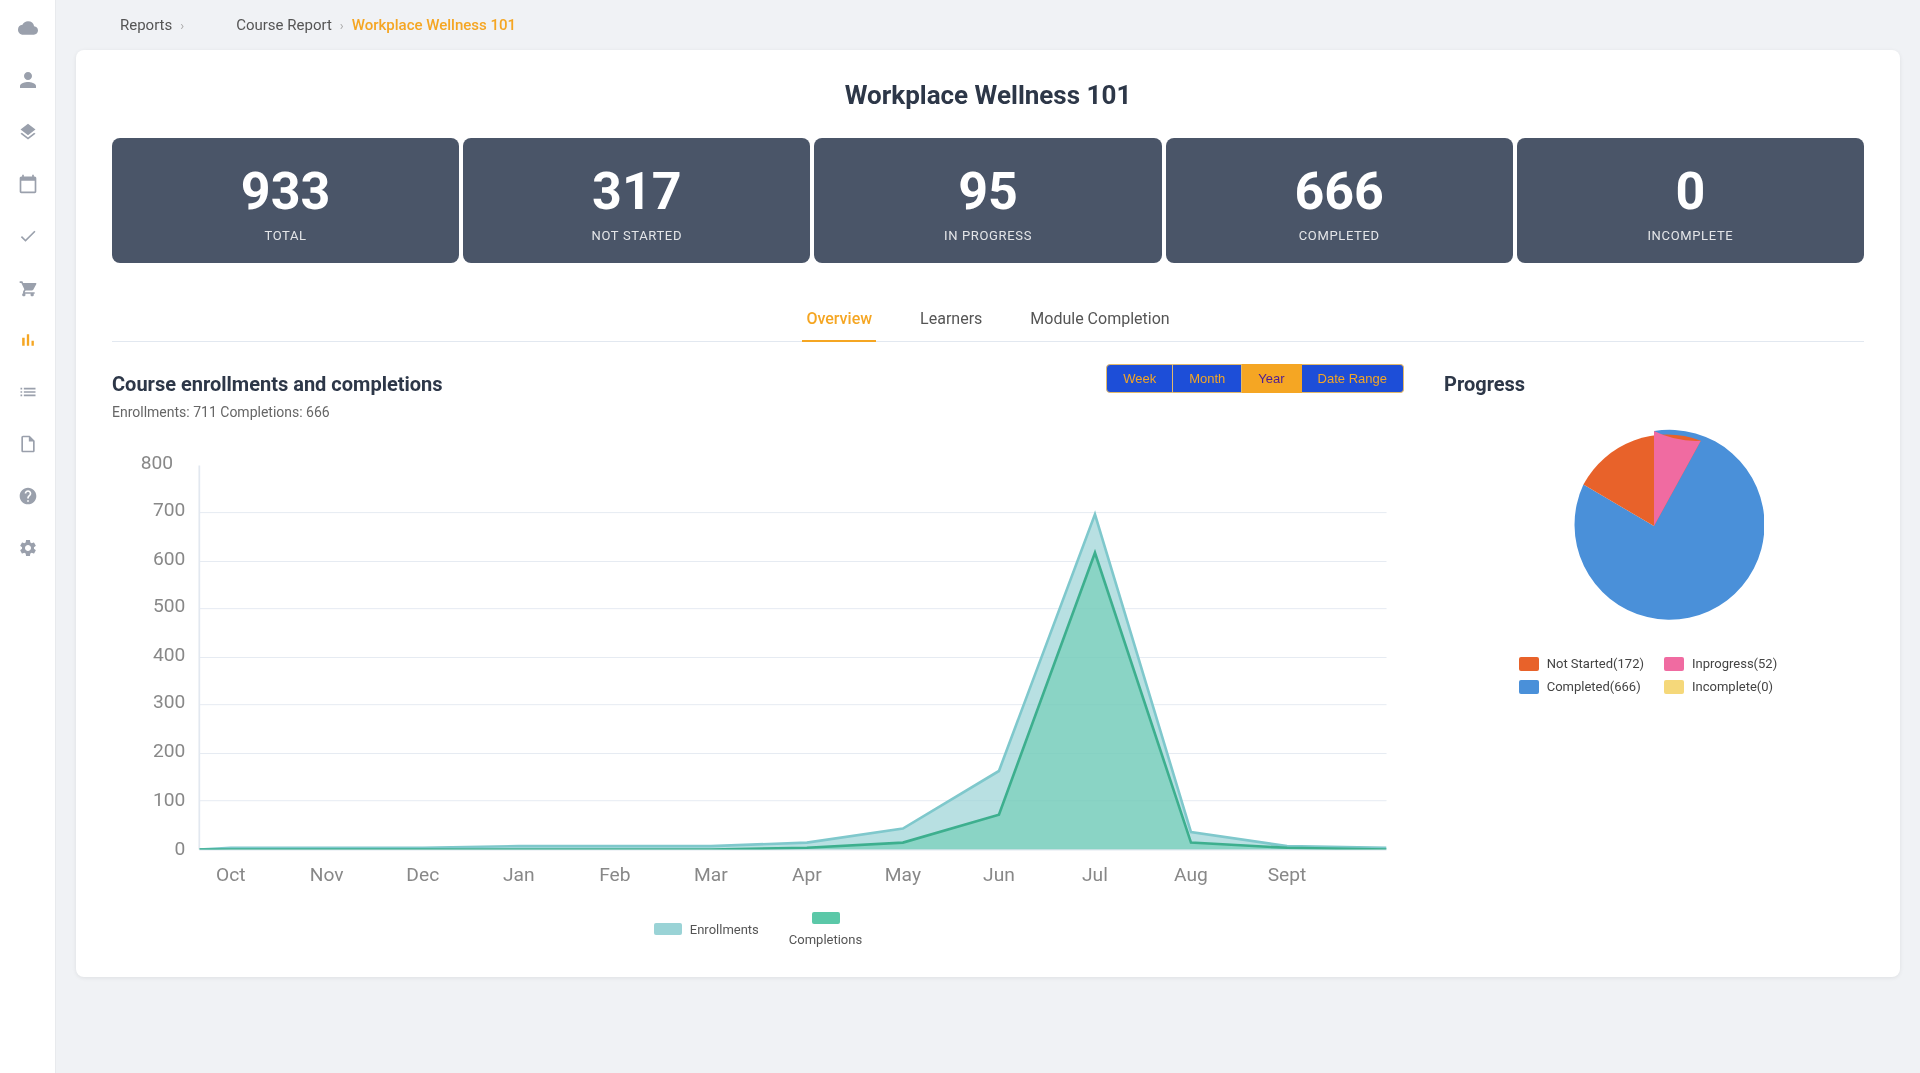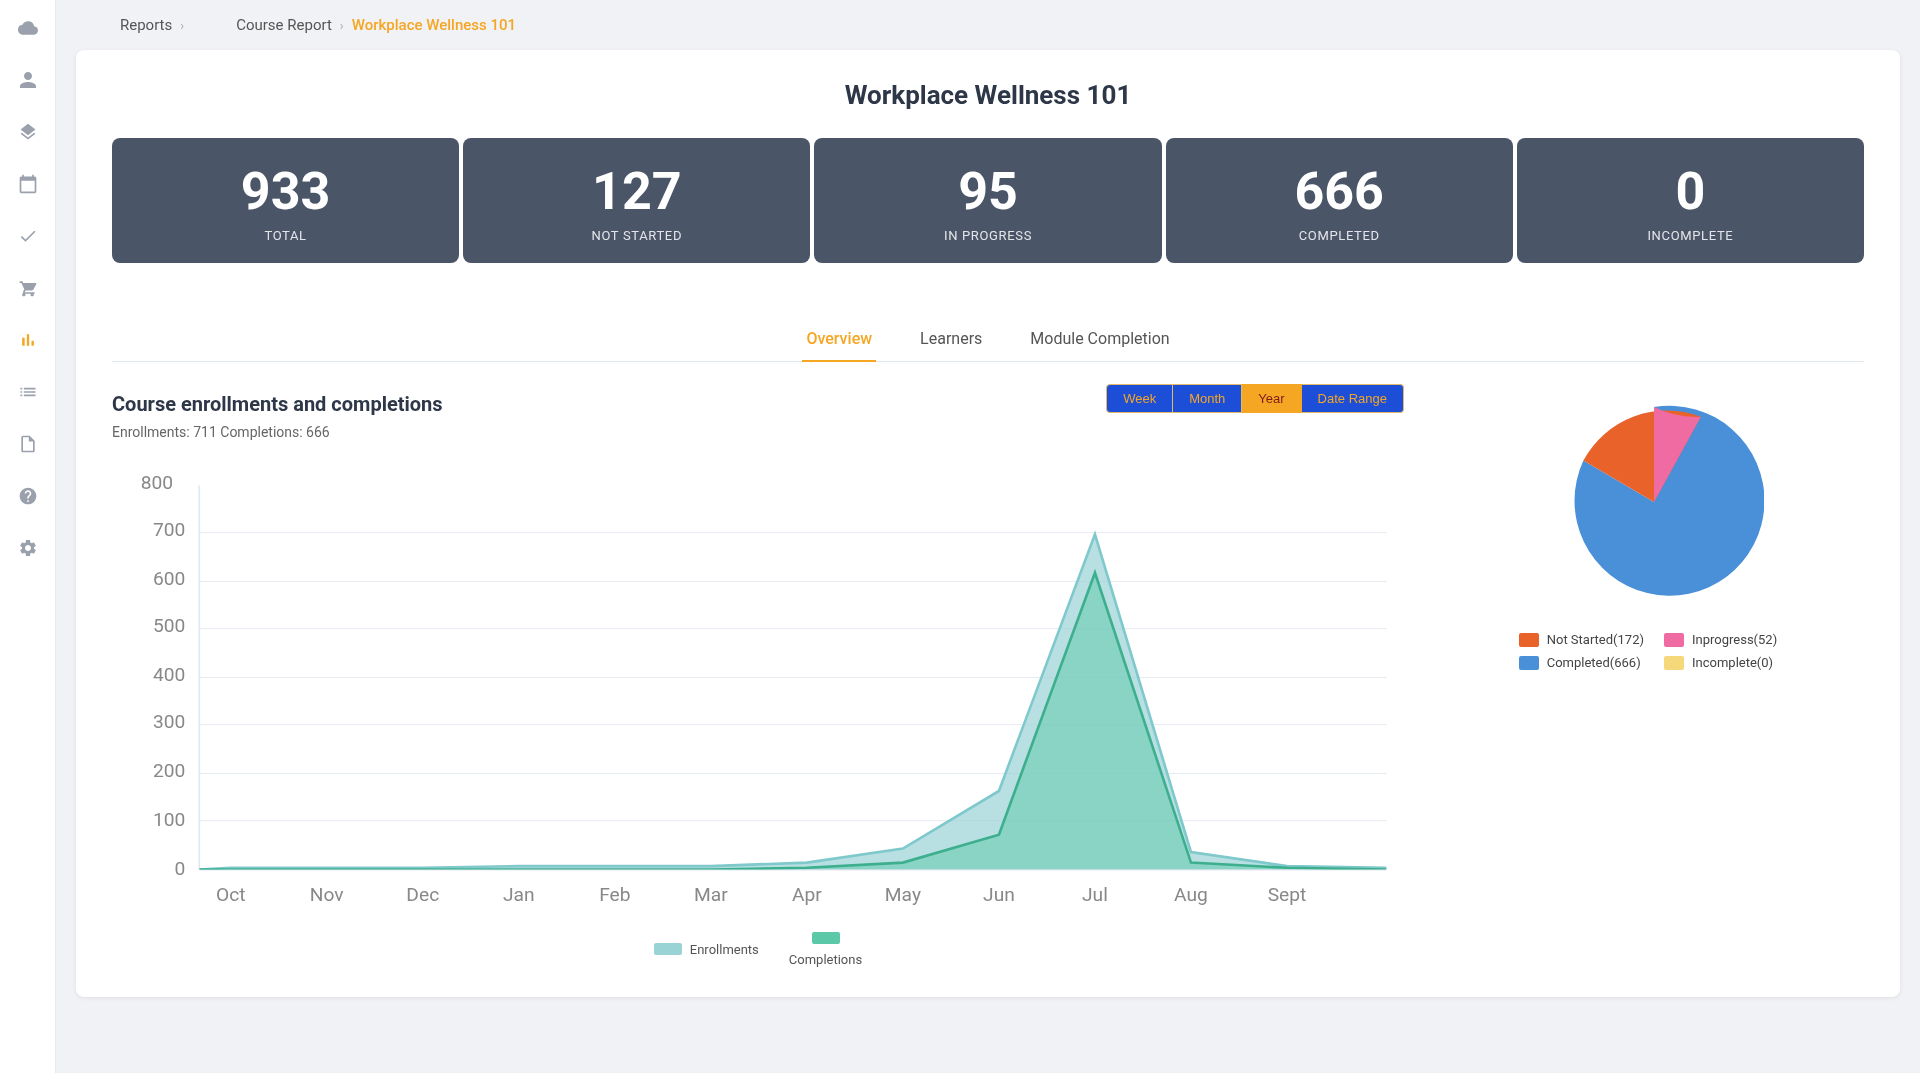"933" .stats-row { margin-bottom: 56px -> 36px }
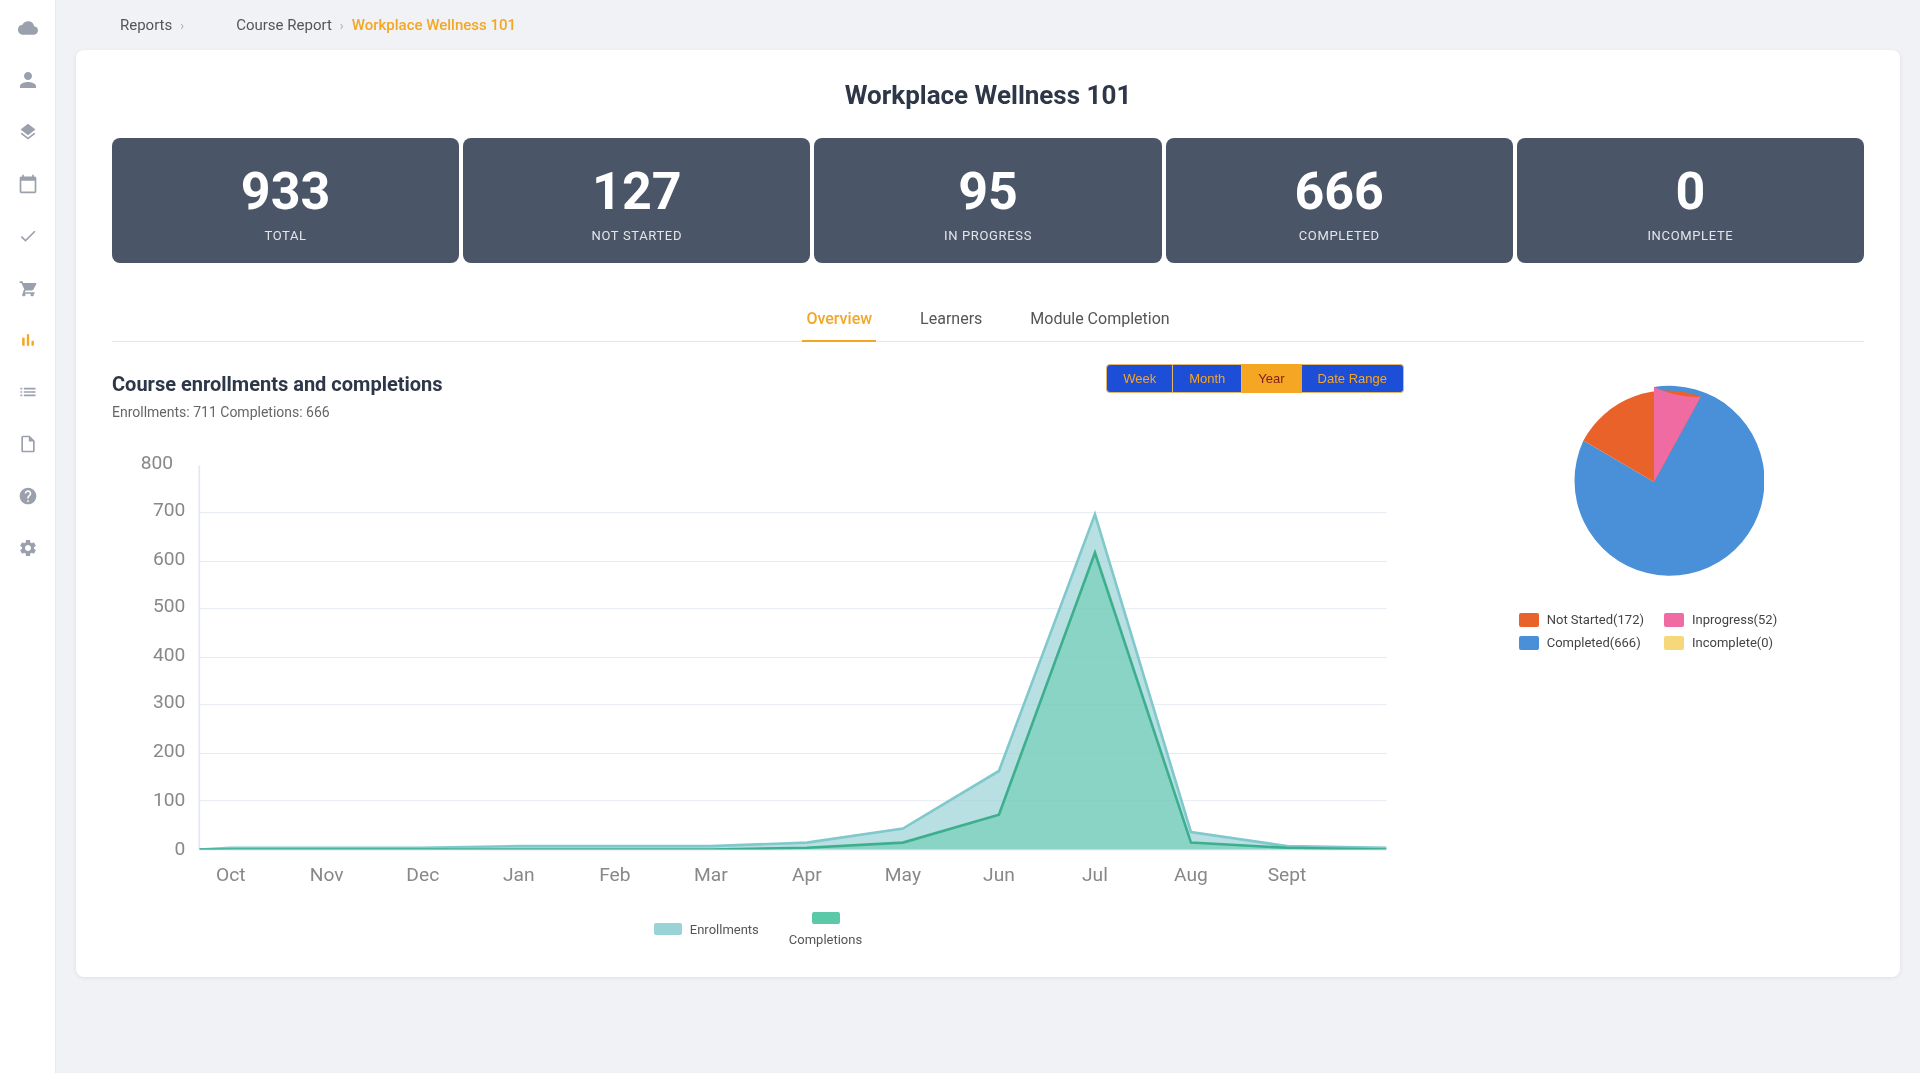"127" div.stat-number { text: 127 -> 317 }
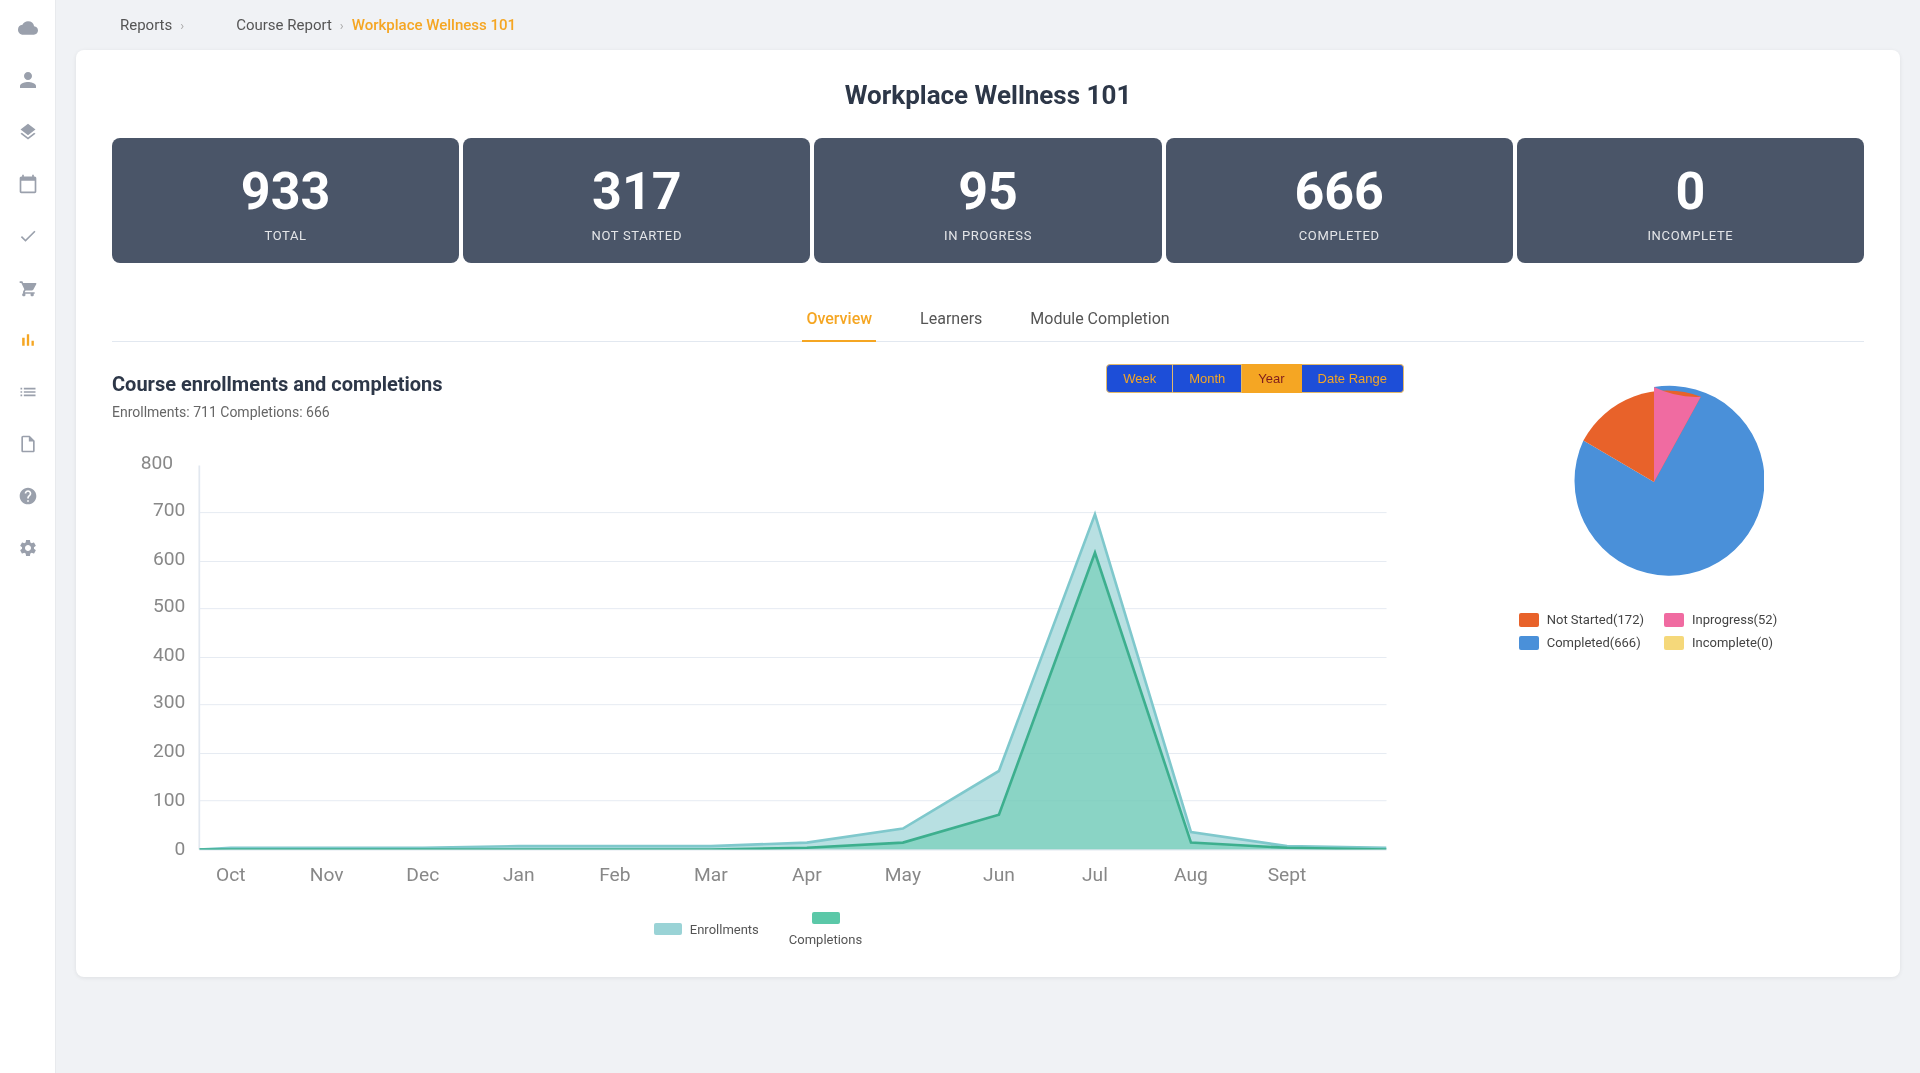"Year" .period-btn.active { color: #7f1d1d -> #4c1d95 }
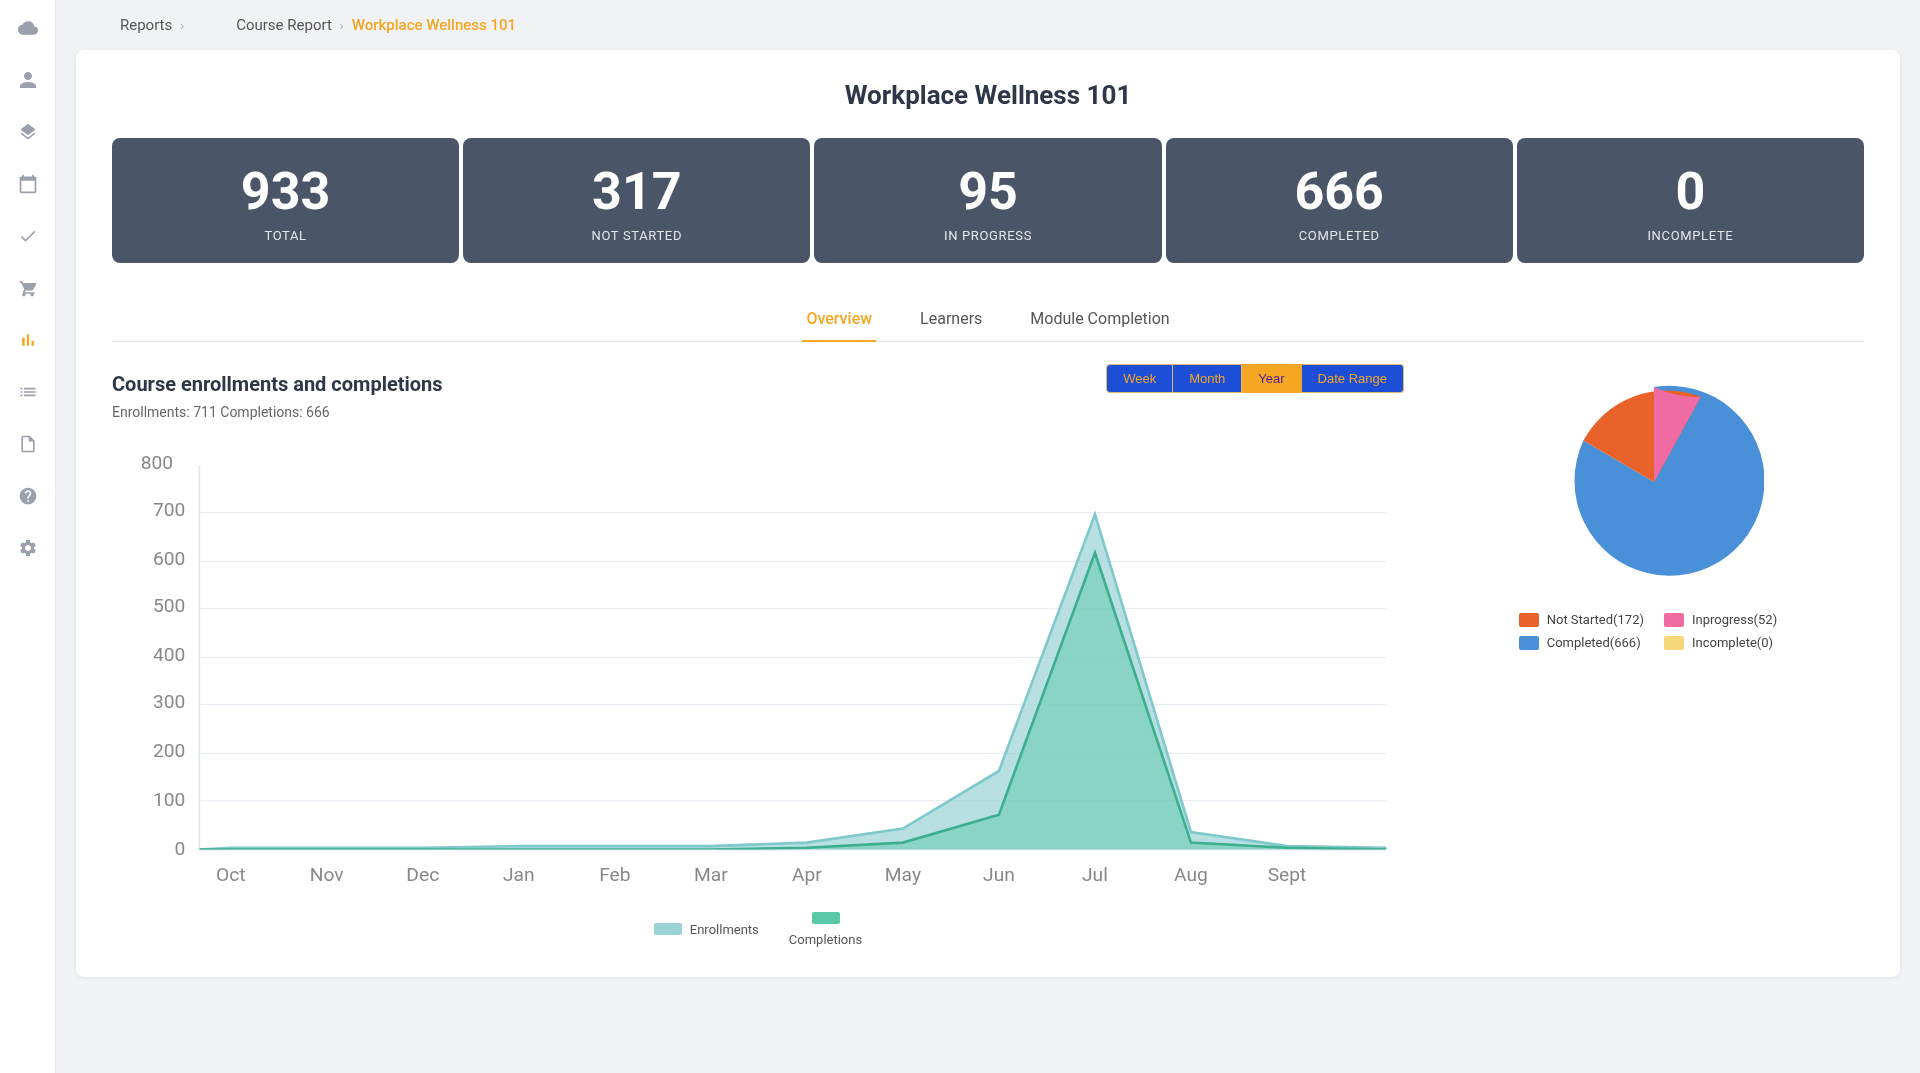"Progress" h2 { html: none -> <h2>Progress</h2> }
